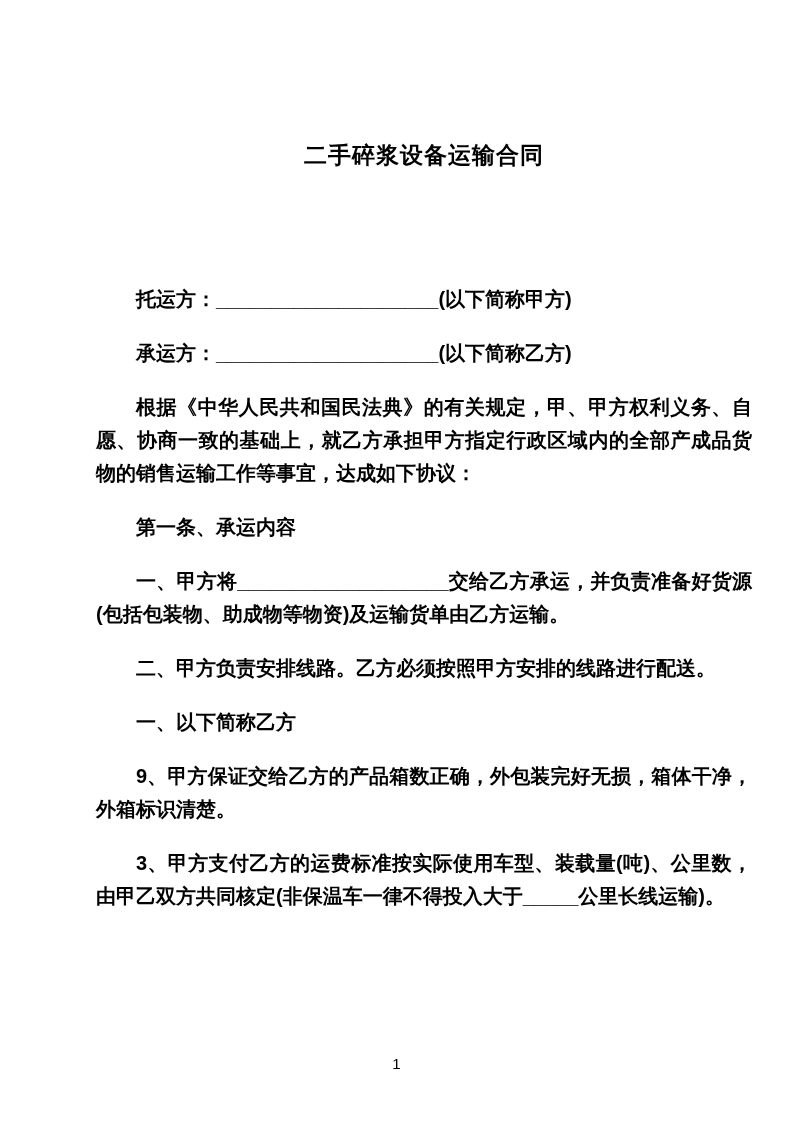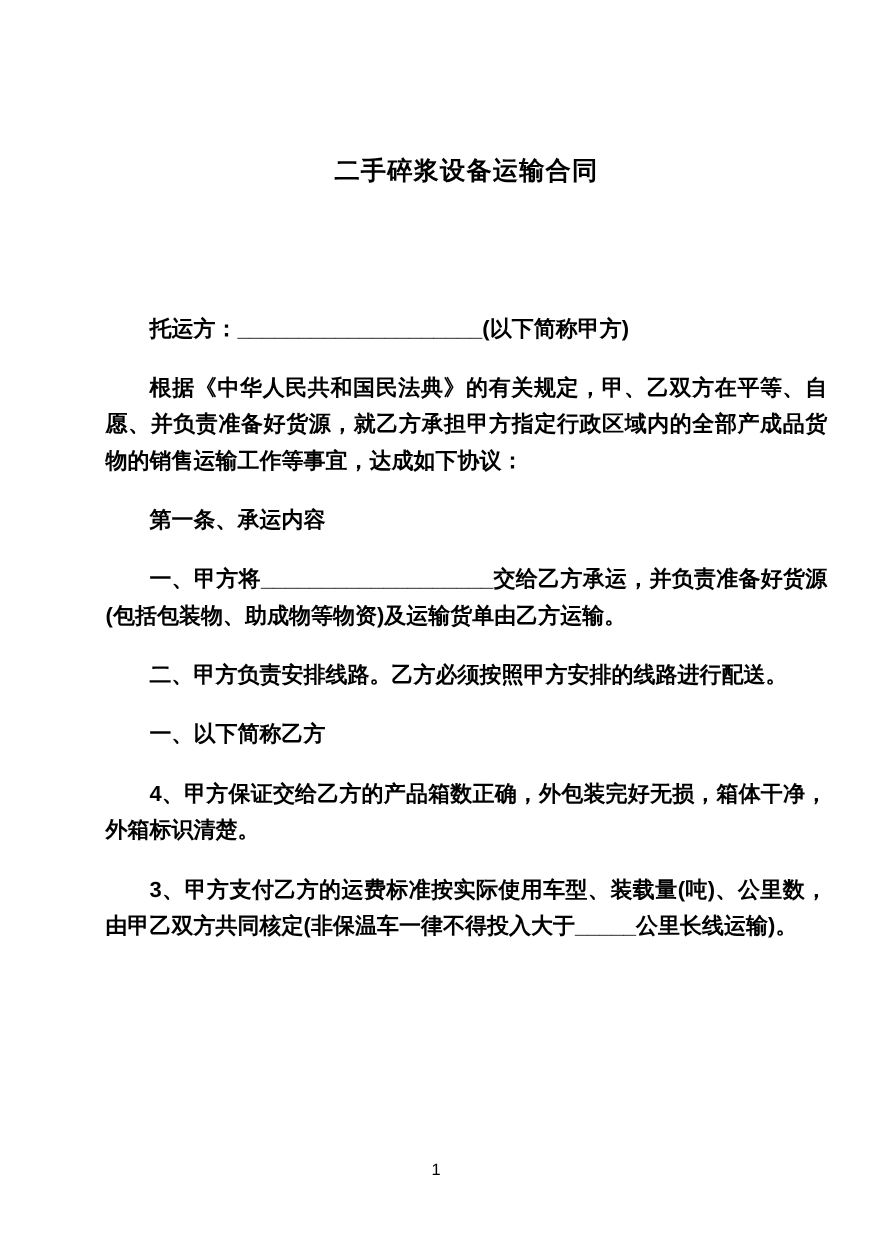"承运方：____________________(以下简称乙方)" p.para { html: none -> <p>承运方：____________________(以下简称乙方)</p> }
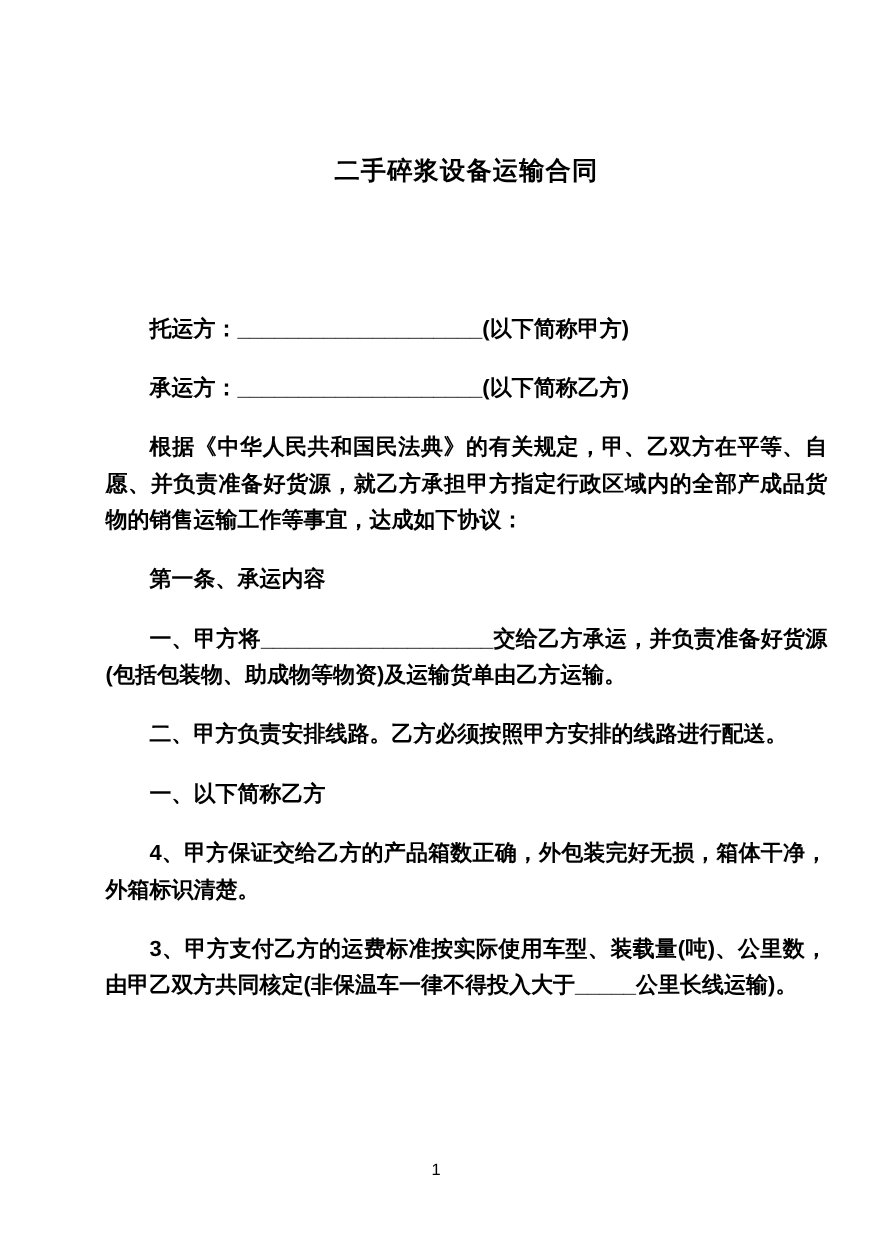"根据《中华人民共和国民法典》的有关规定，甲、乙双方在平等、自愿、并负责准备好货源" p.para { text: 乙双方在平等、自愿、并负责准备好货源 -> 甲方权利义务、自愿、协商一致的基础上 }
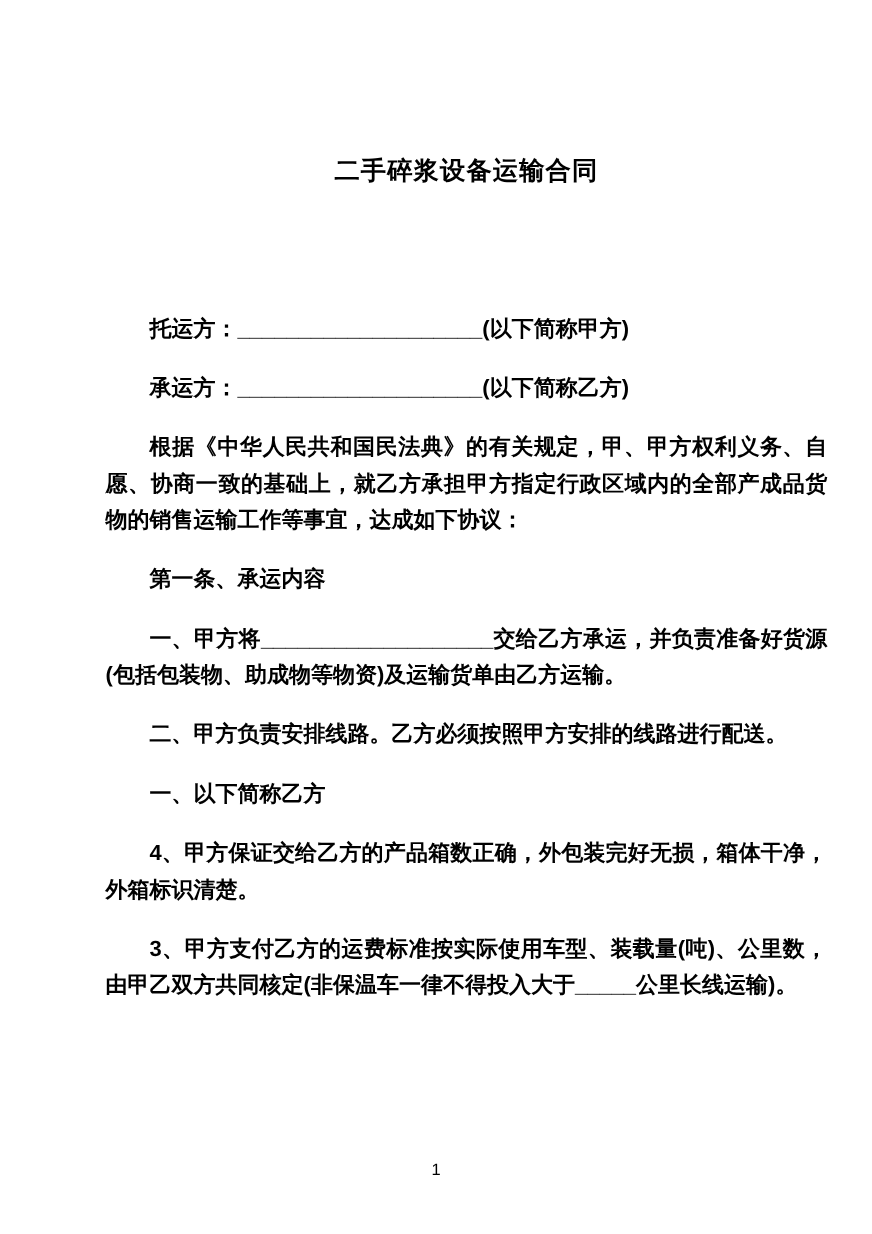"4、甲方保证交给乙方的产品箱数正确，外包装完好无损，箱体干净，外箱标识清楚。" p.para { text: 4 -> 9 }
